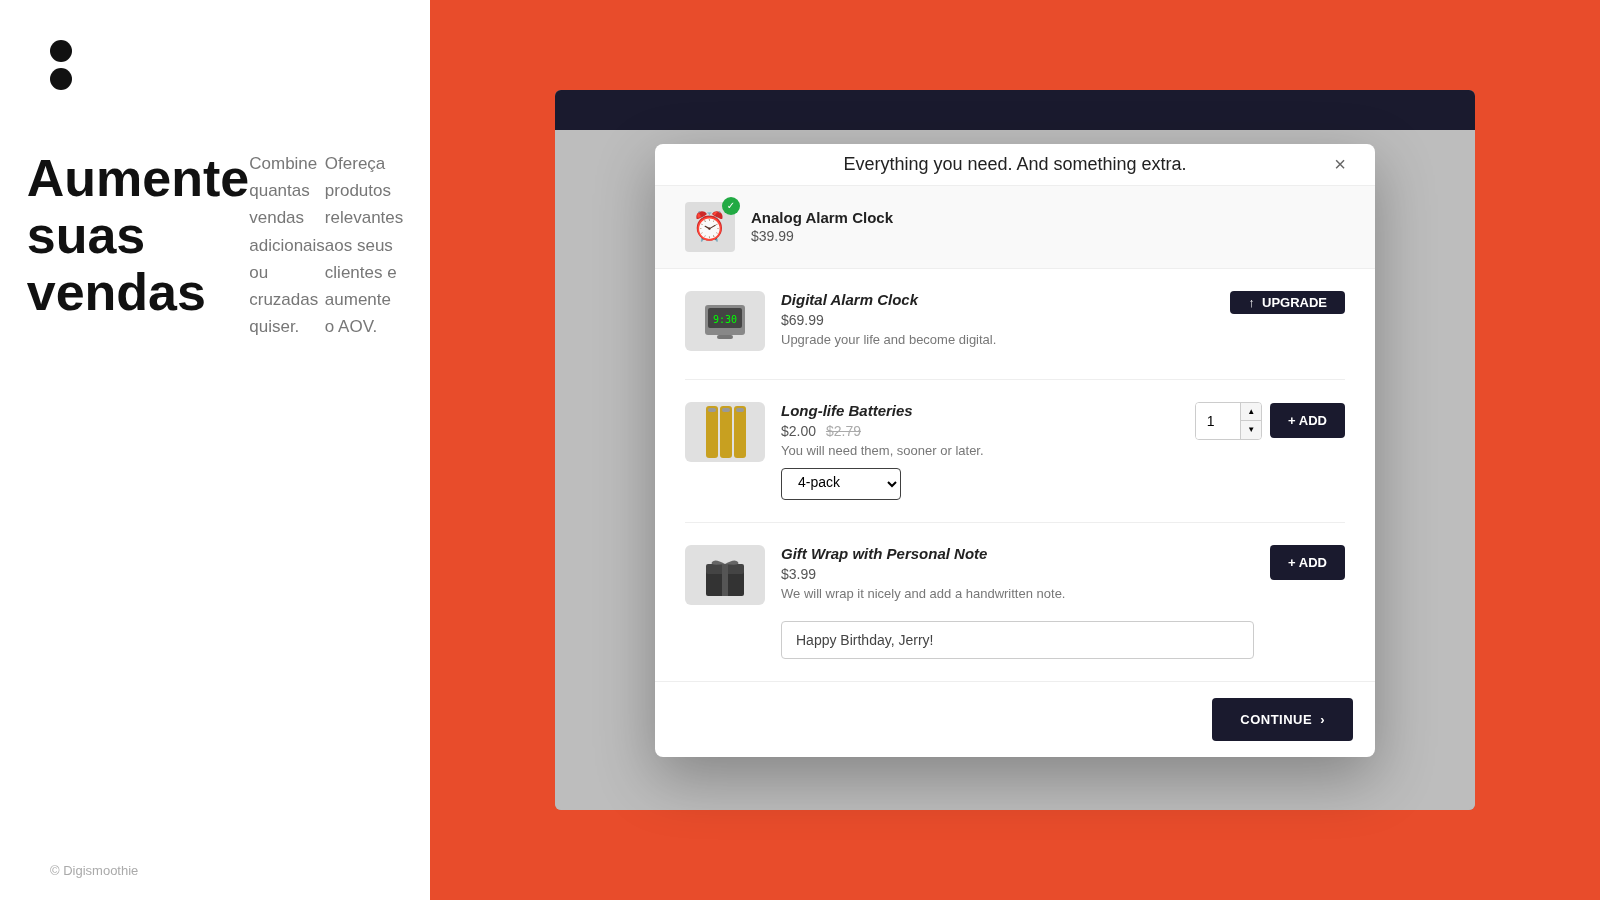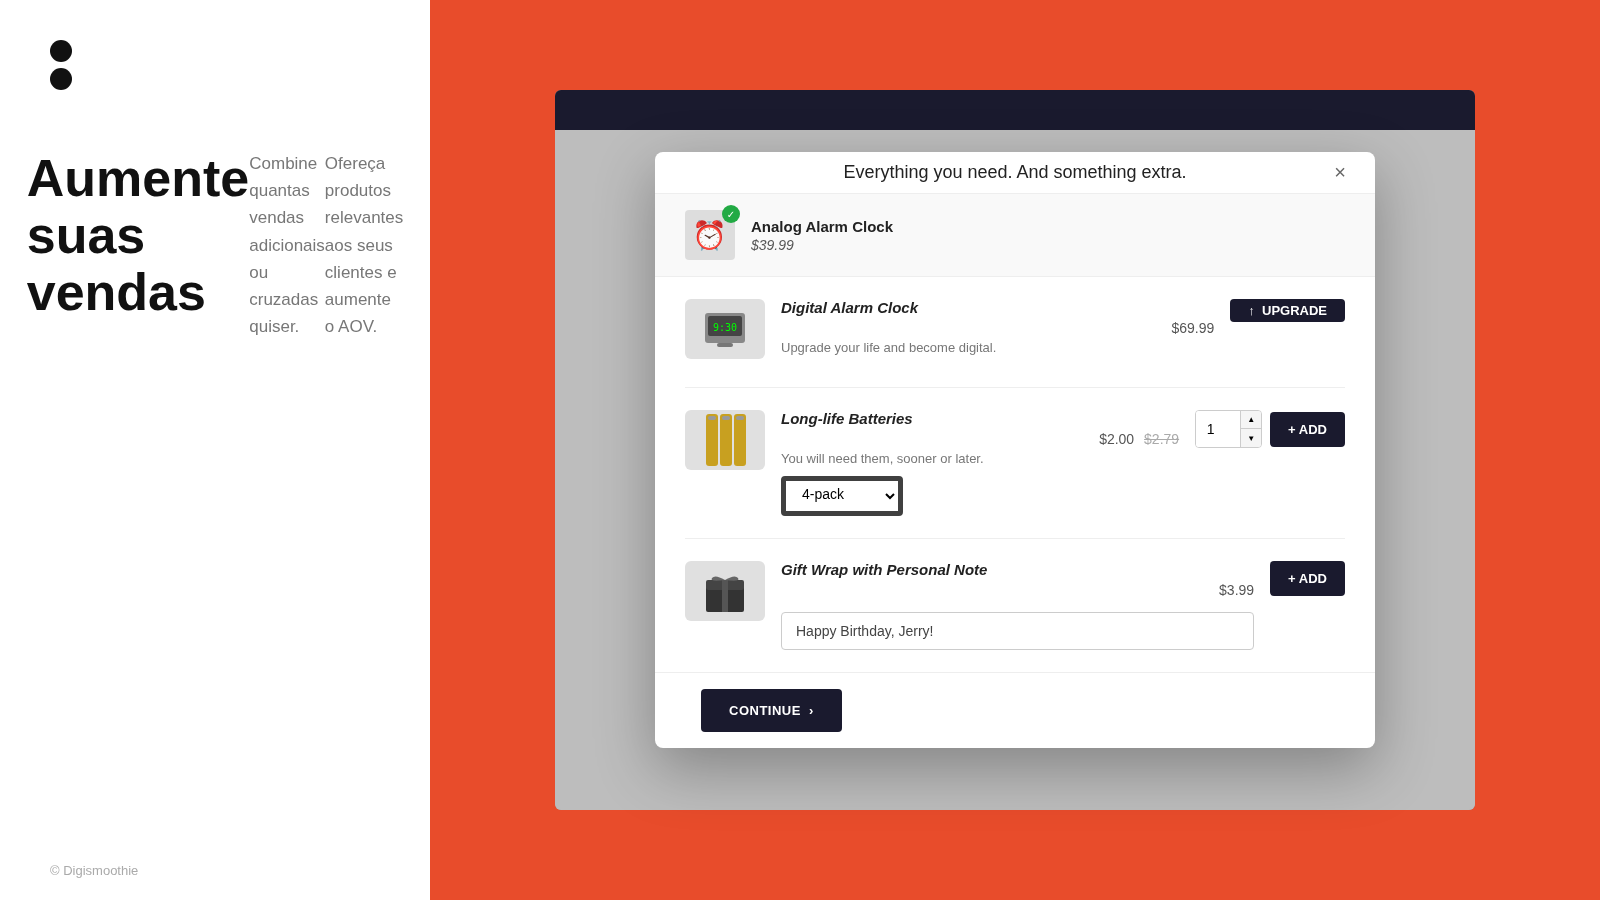"$39.99" .cart-item-info .item-price { font-style: italic -> none }
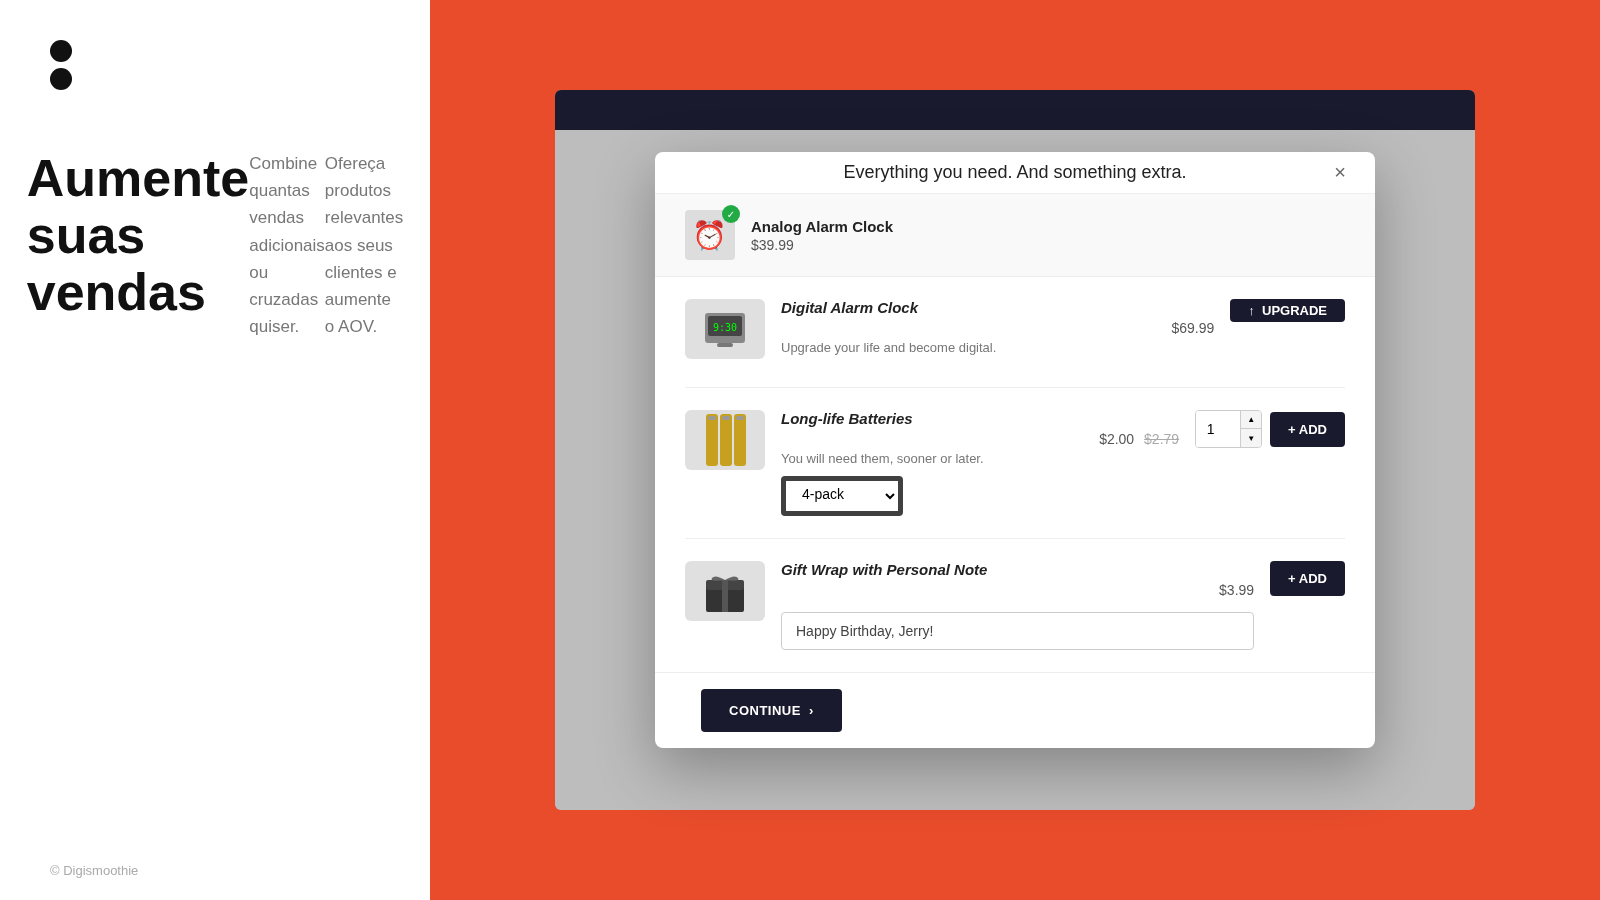"$69.99" .upsell-price { text-align: right -> none }
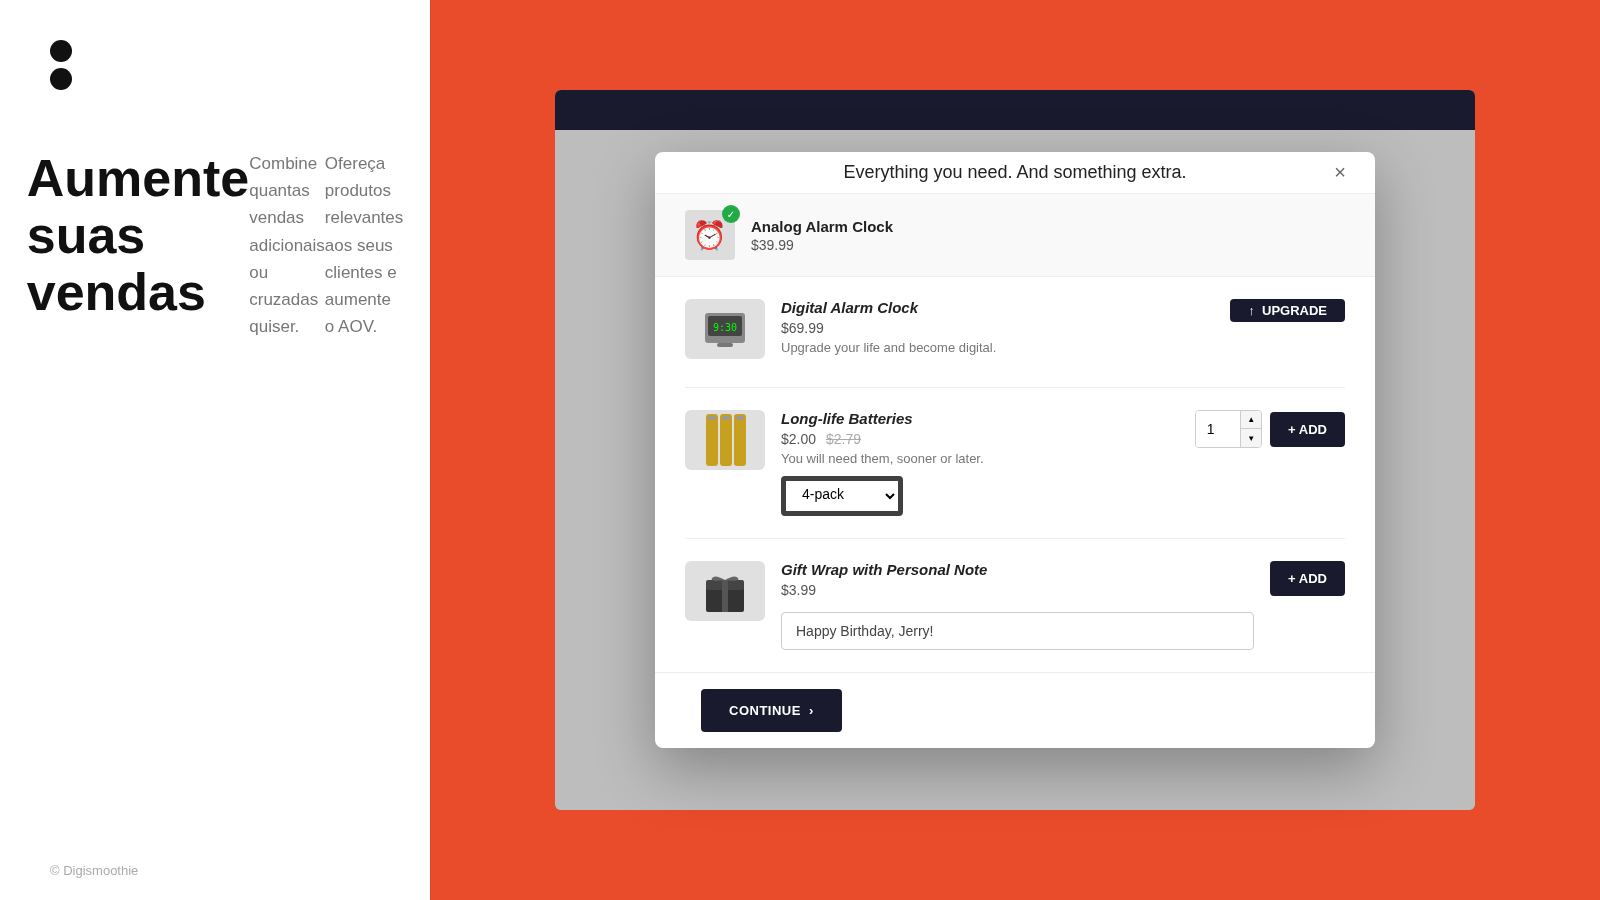"4-pack" .pack-select { border: 5px solid #404040 -> 1px solid #404040 }
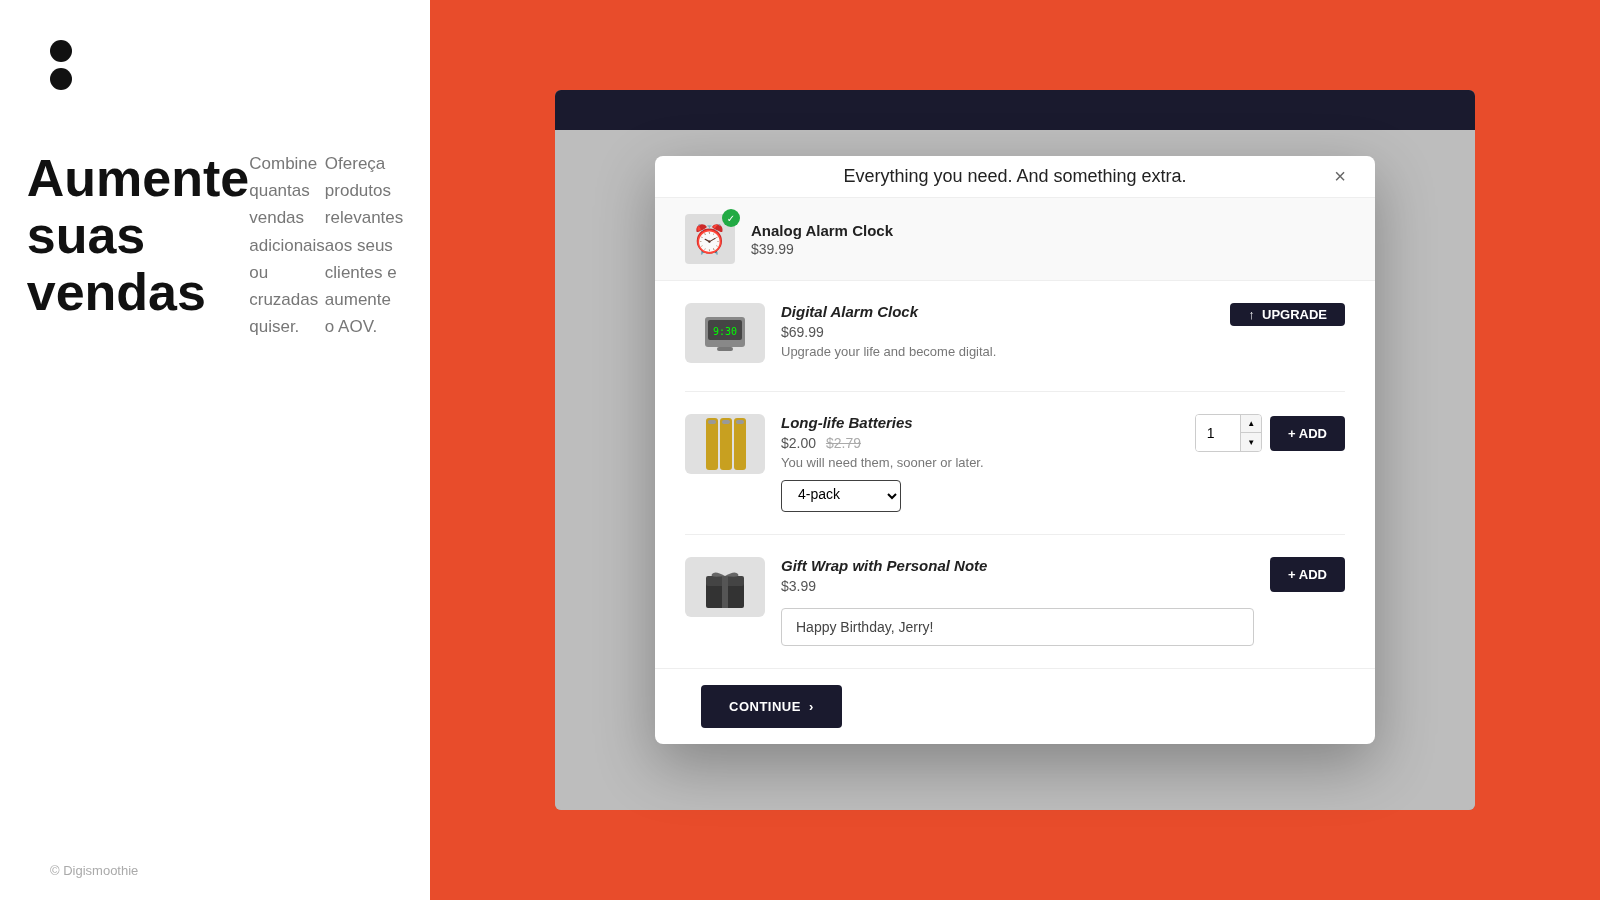"We will wrap it nicely" div.upsell-desc { html: none -> <div>We will wrap it nicely and add a handwritten note.</div> }
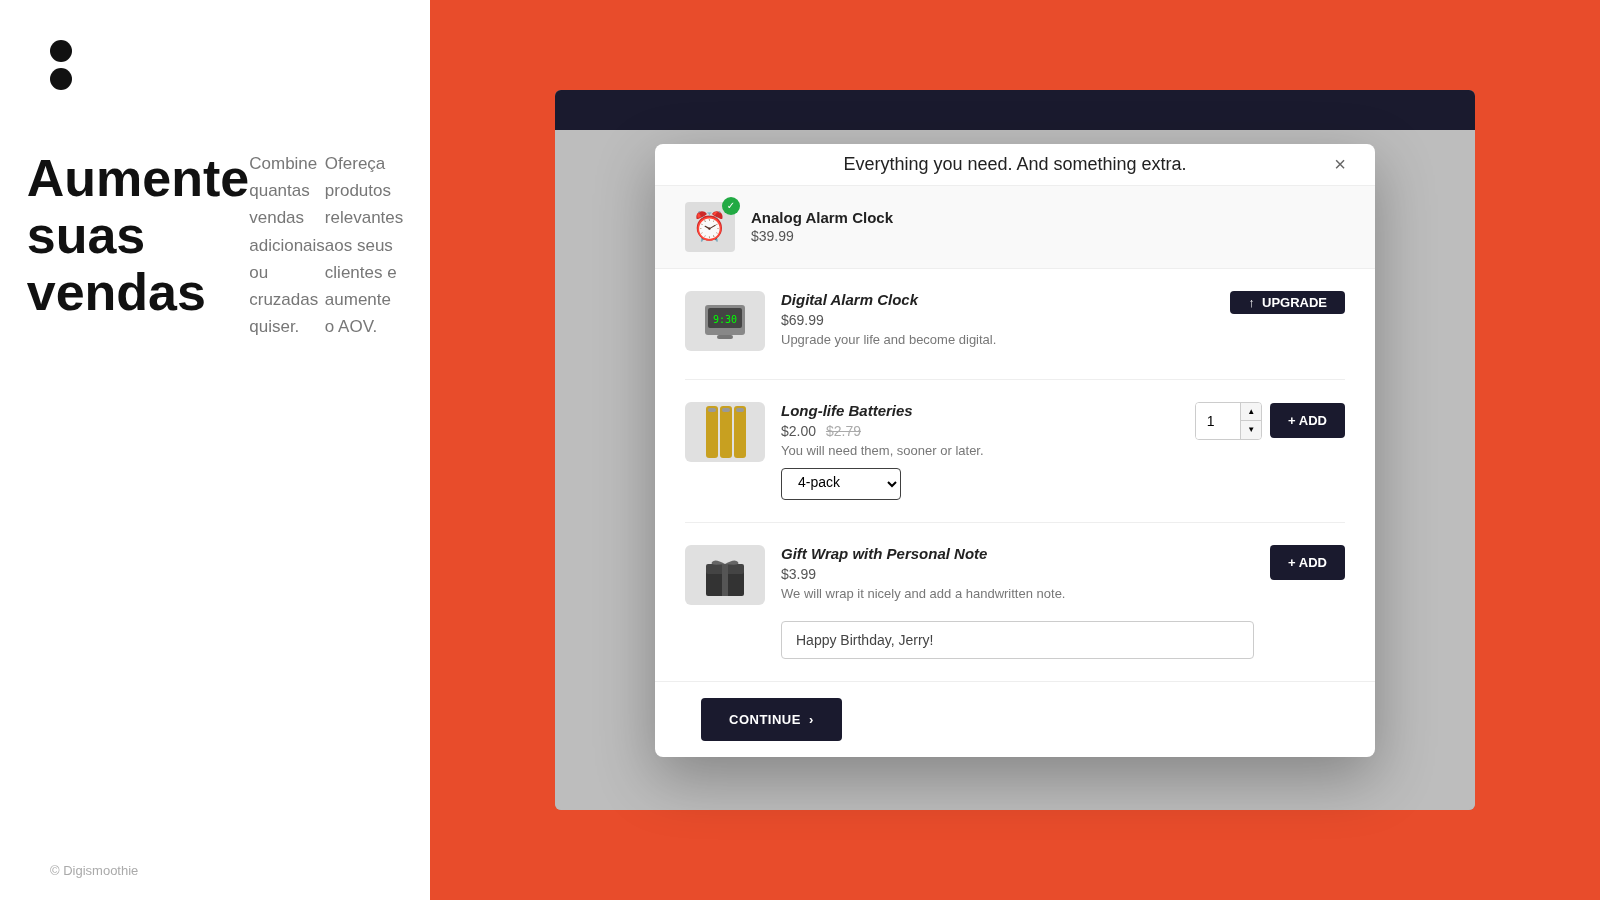"CONTINUE" .modal-footer { justify-content: flex-start -> flex-end; padding: 16px 46px -> 16px 22px }
